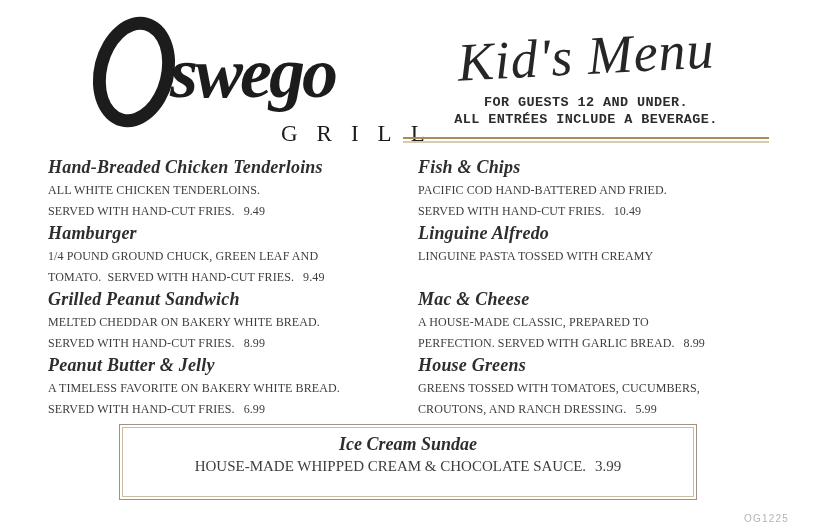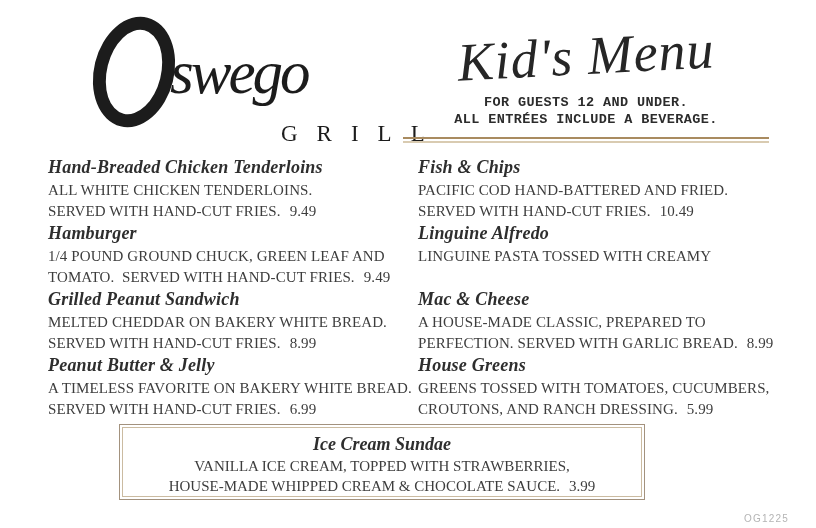"swego" .brand-rest { font-size: 61px -> 72px; font-weight: 400 -> 700 }
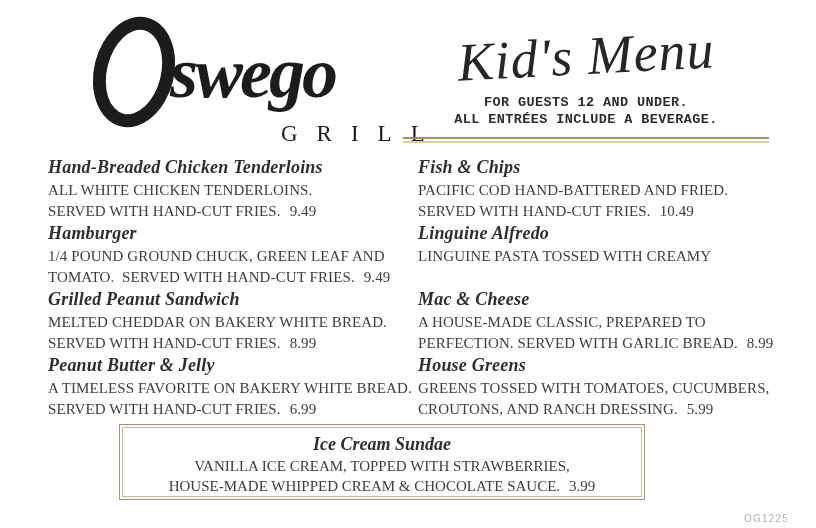"ALL WHITE CHICKEN TENDERLOINS." .item-line { font-size: 15px -> 12px }
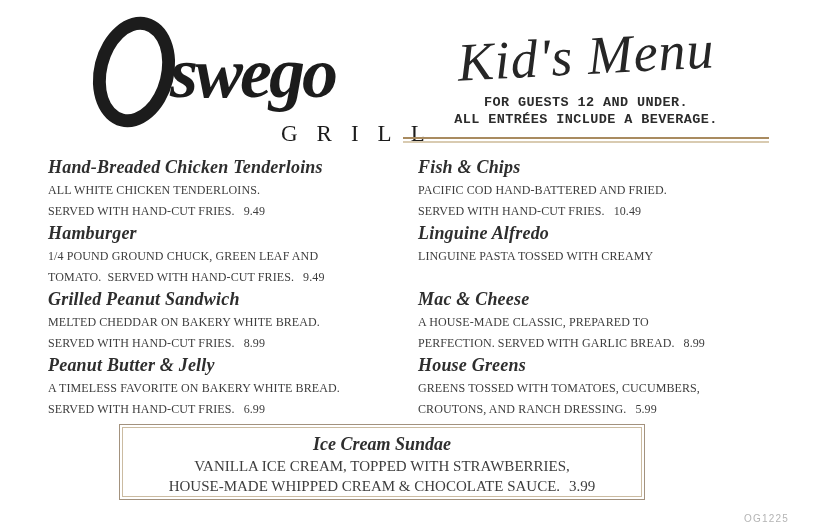"Ice Cream Sundae" .sundae { width: 526px -> 578px }
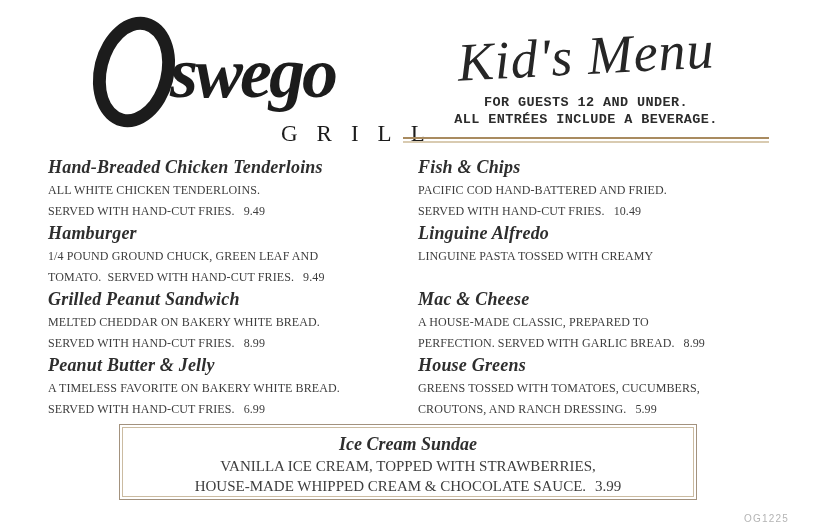"VANILLA ICE CREAM, TOPPED WITH" div.sundae-line { html: <div><span>VANILLA ICE CREAM, TOPPED WITH STRAWBERRIES,</span></div> -> none }
